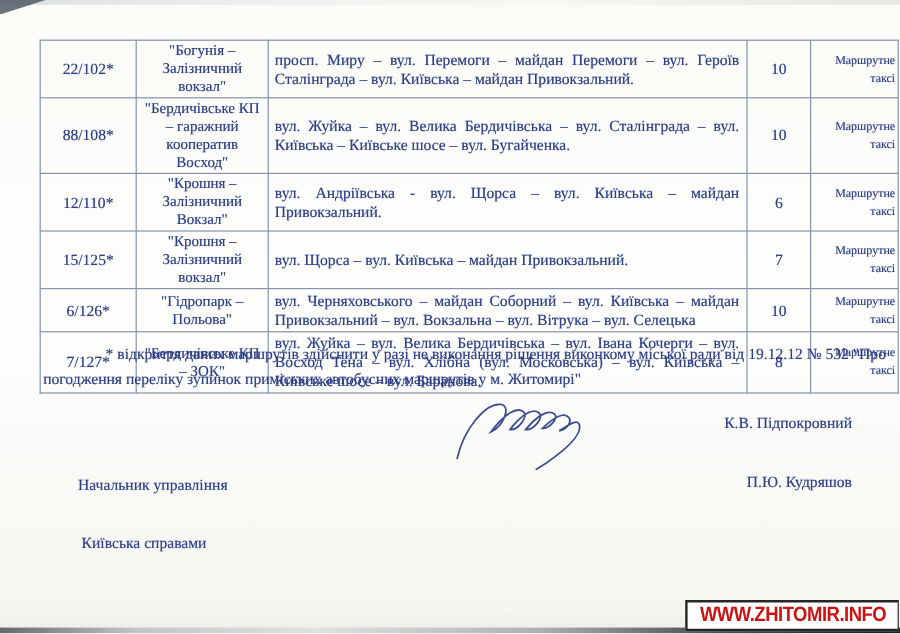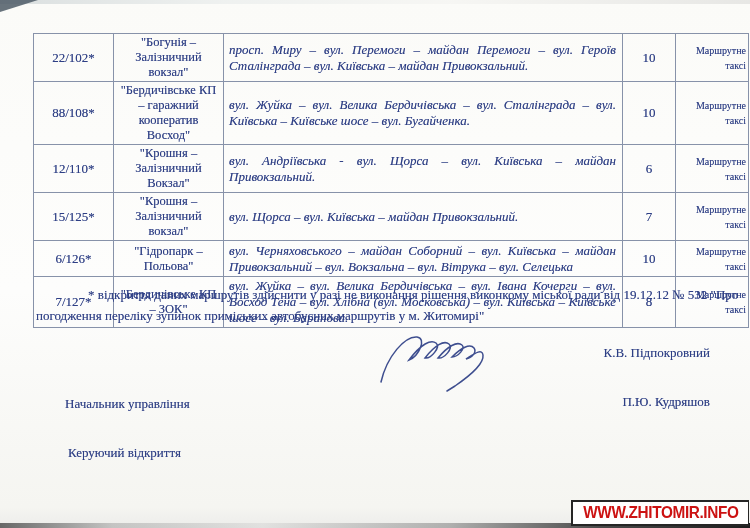"просп. Миру – вул. Перемоги" td.c-route { font-style: italic -> none }
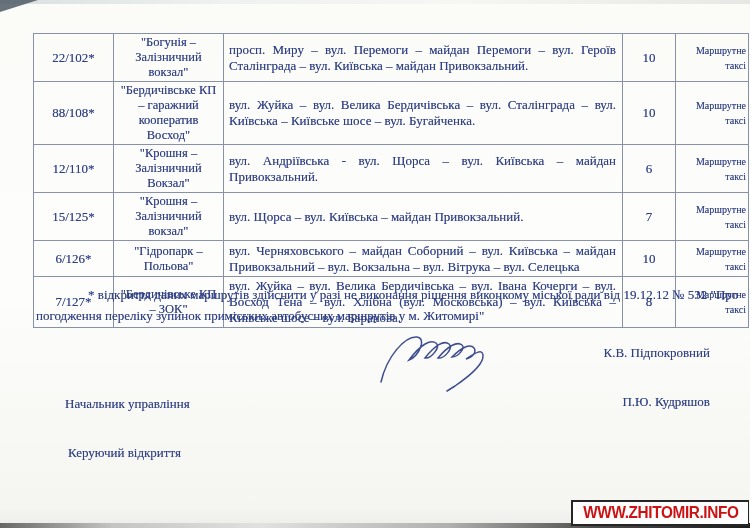"Керуючий відкриття" span.sig-label { text: Керуючий відкриття -> Київська справами }
